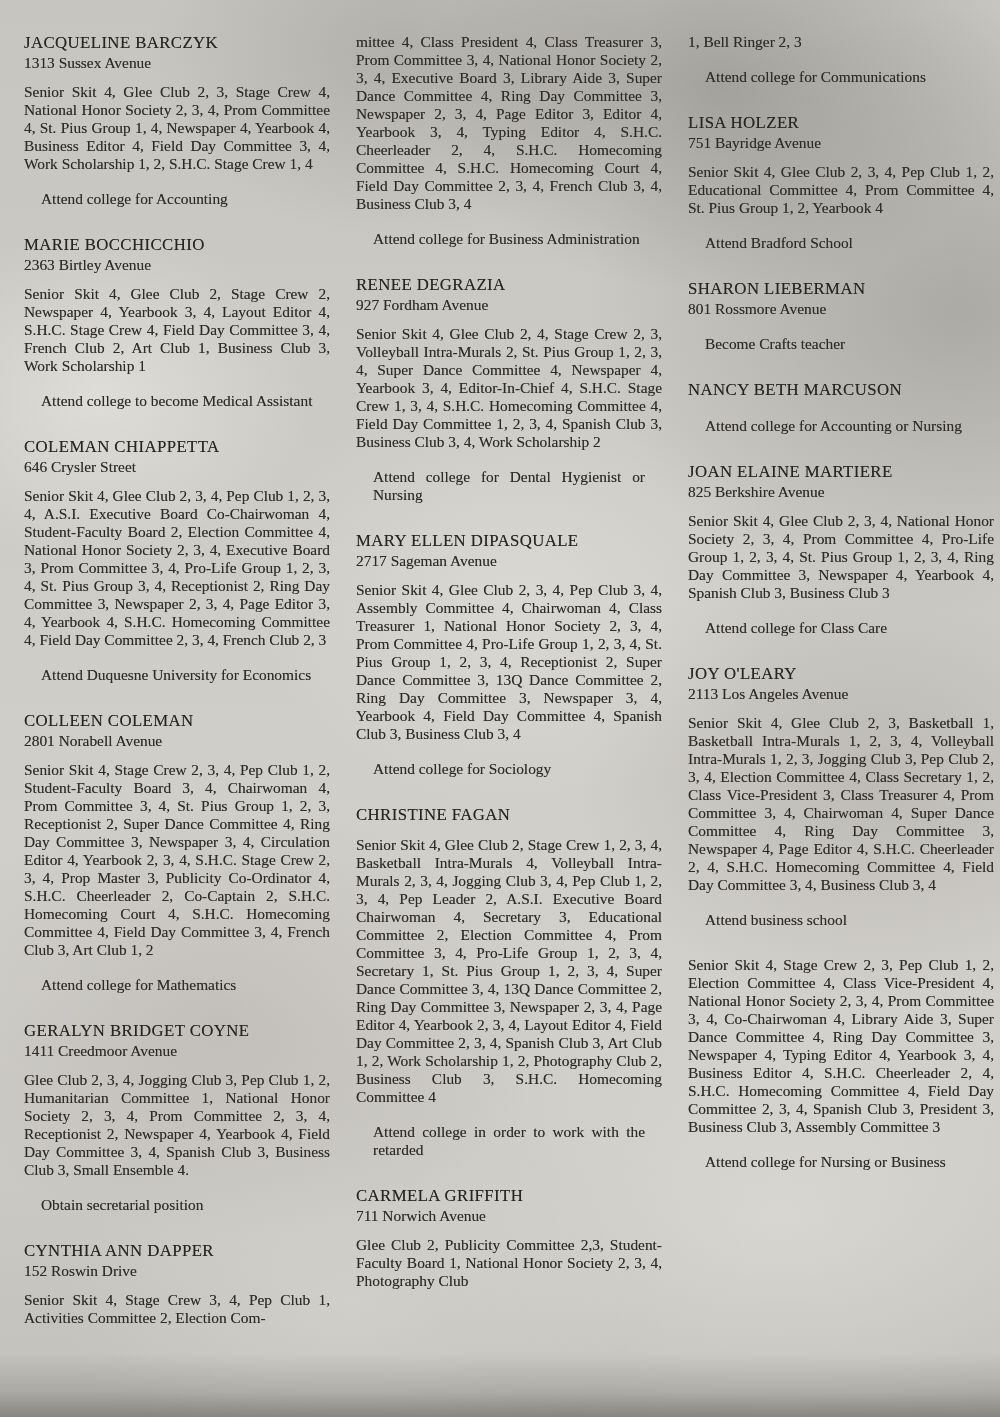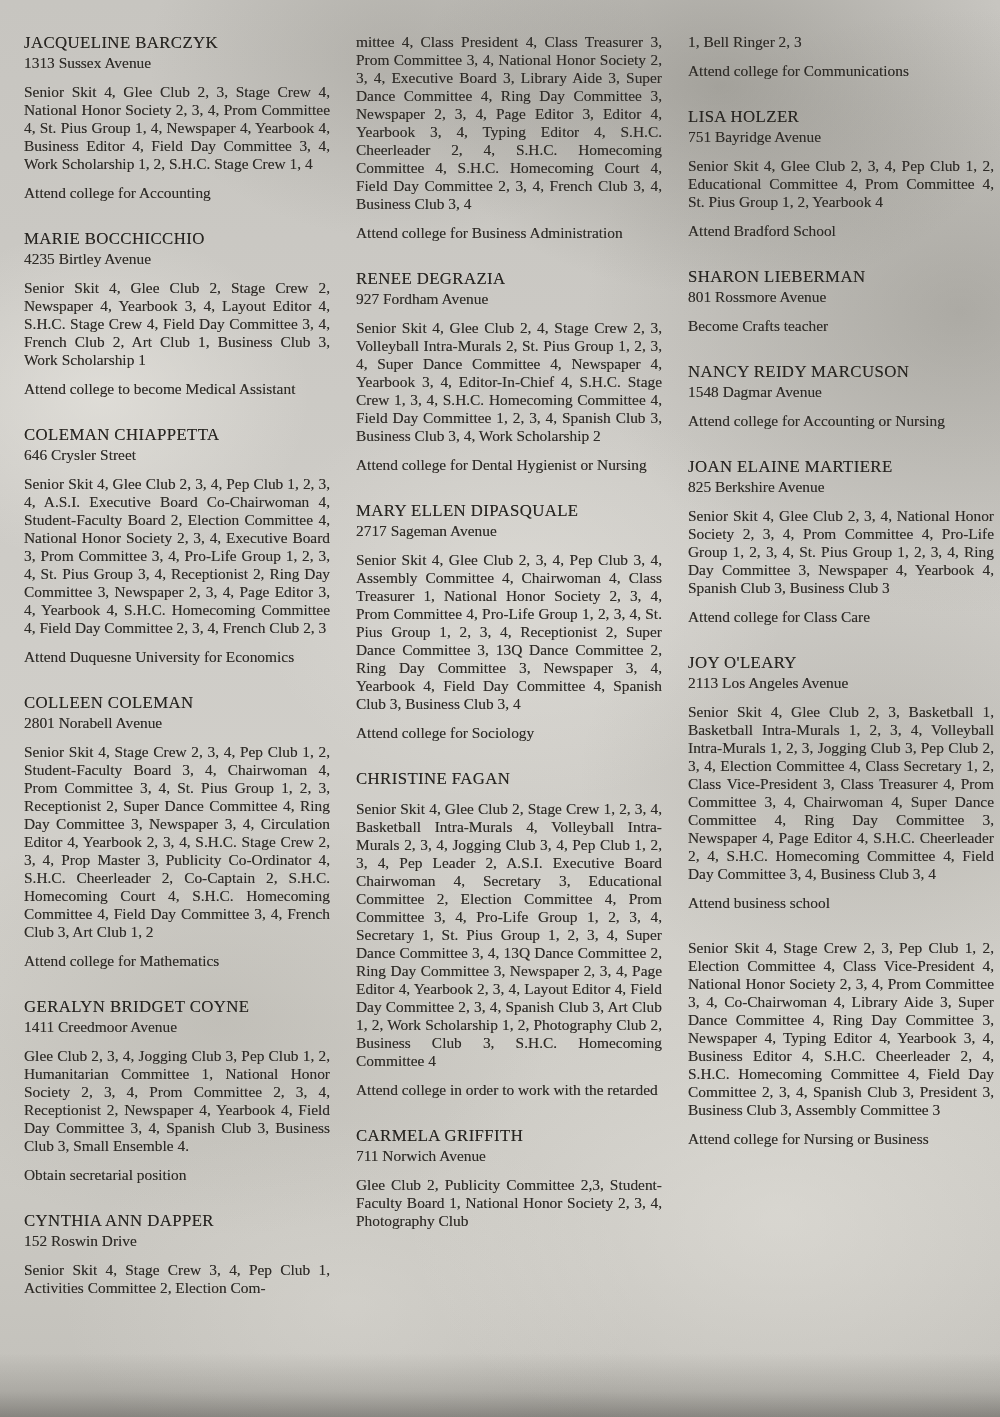"Attend college for Communications" .goal { margin: 0 -> 17px }
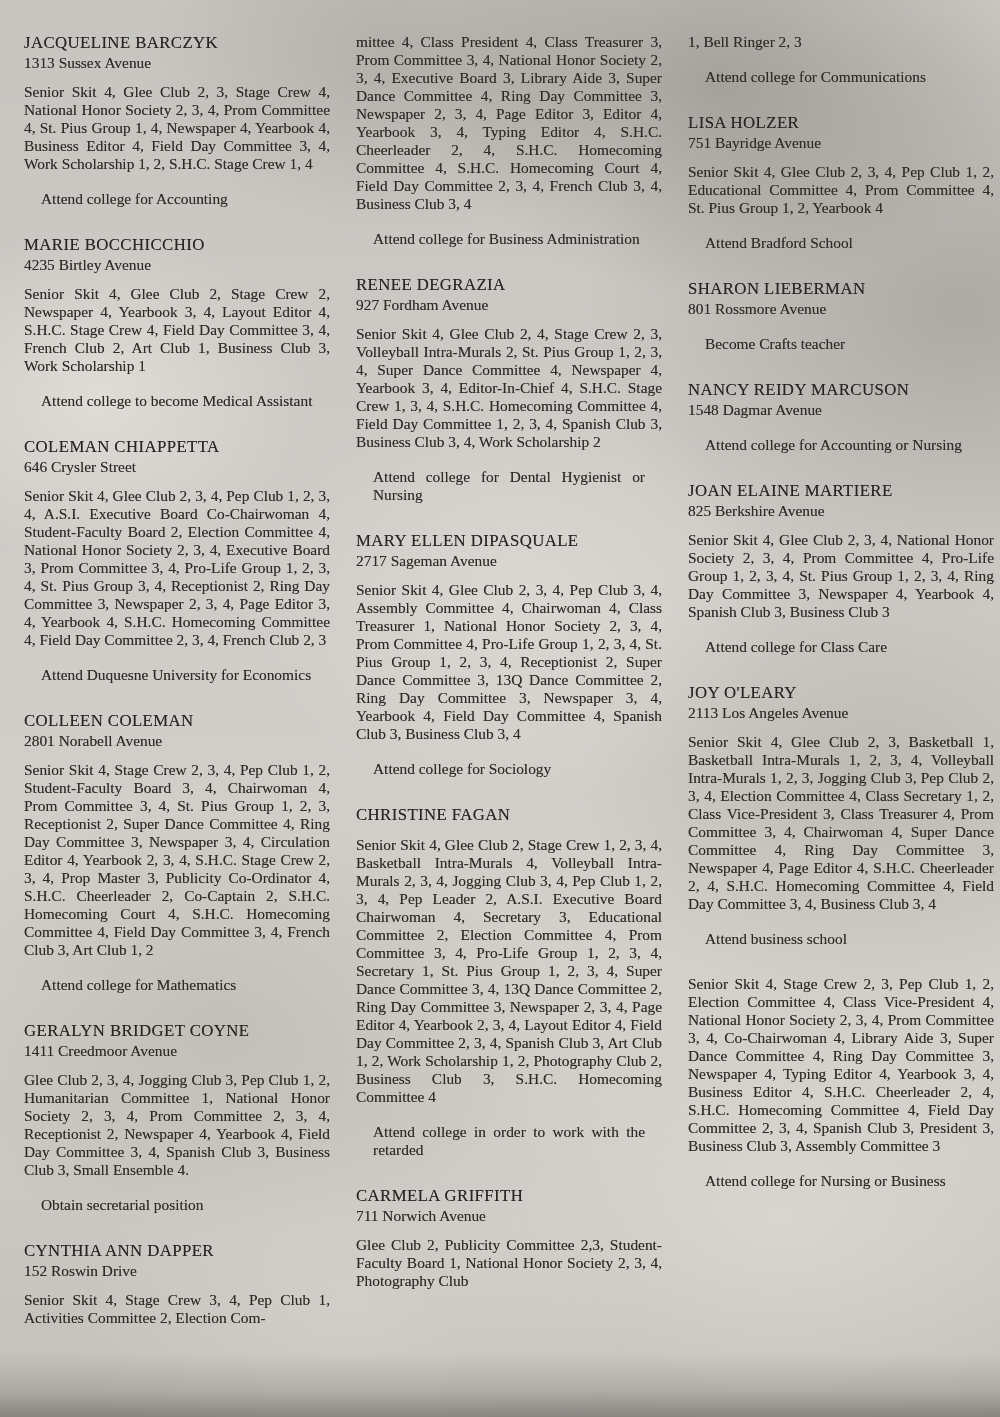"4235 Birtley Avenue" div.address { text: 4235 -> 2363 }
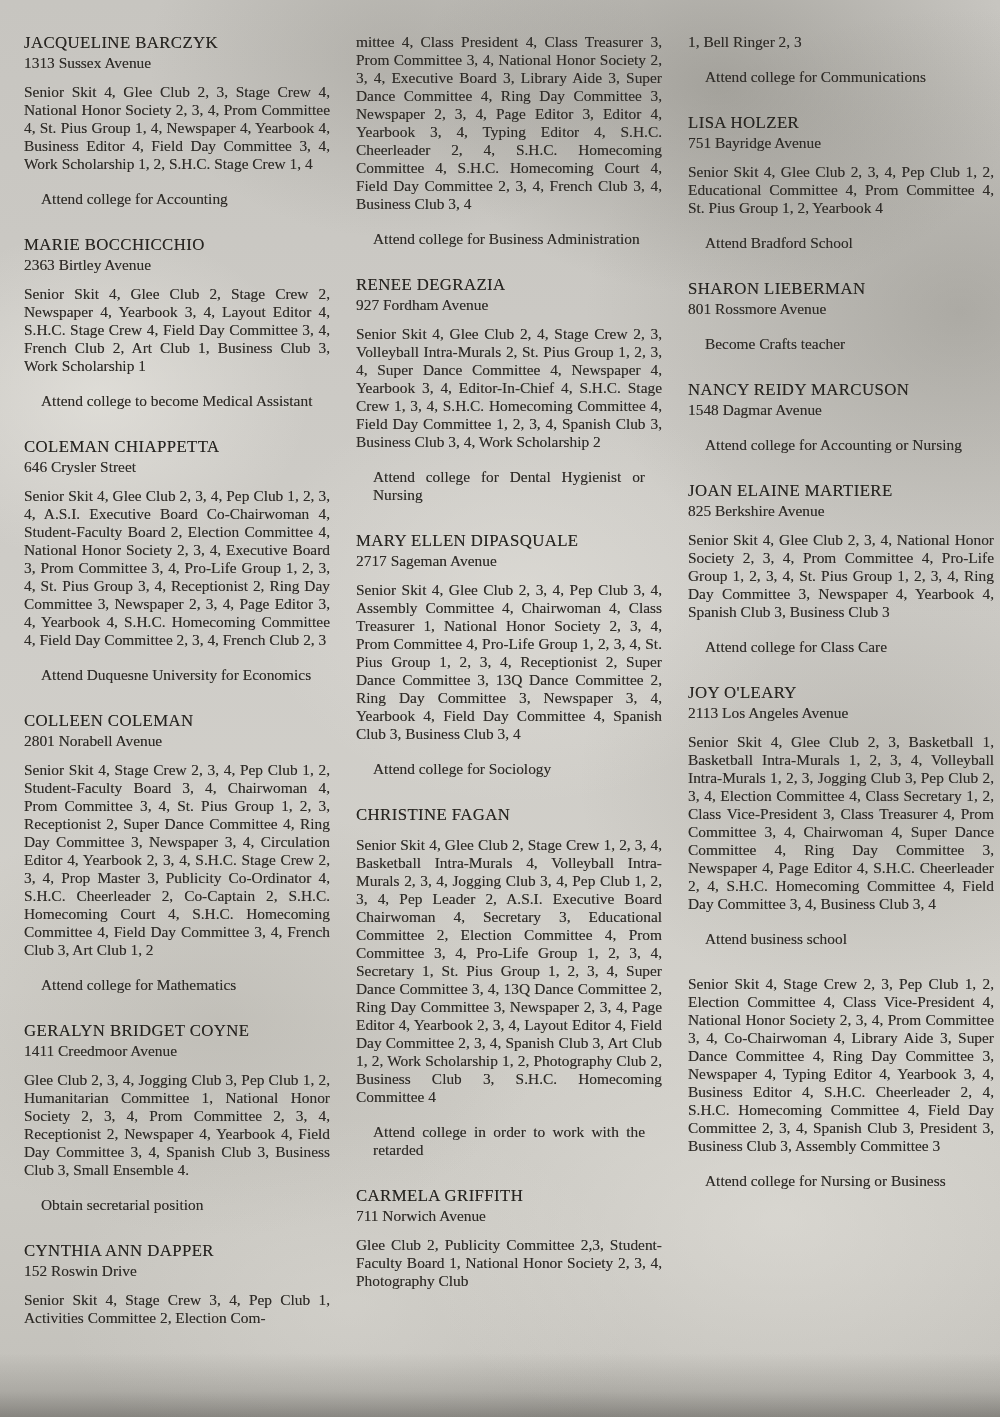"NANCY REIDY MARCUSON" h3.name { text: REIDY -> BETH }
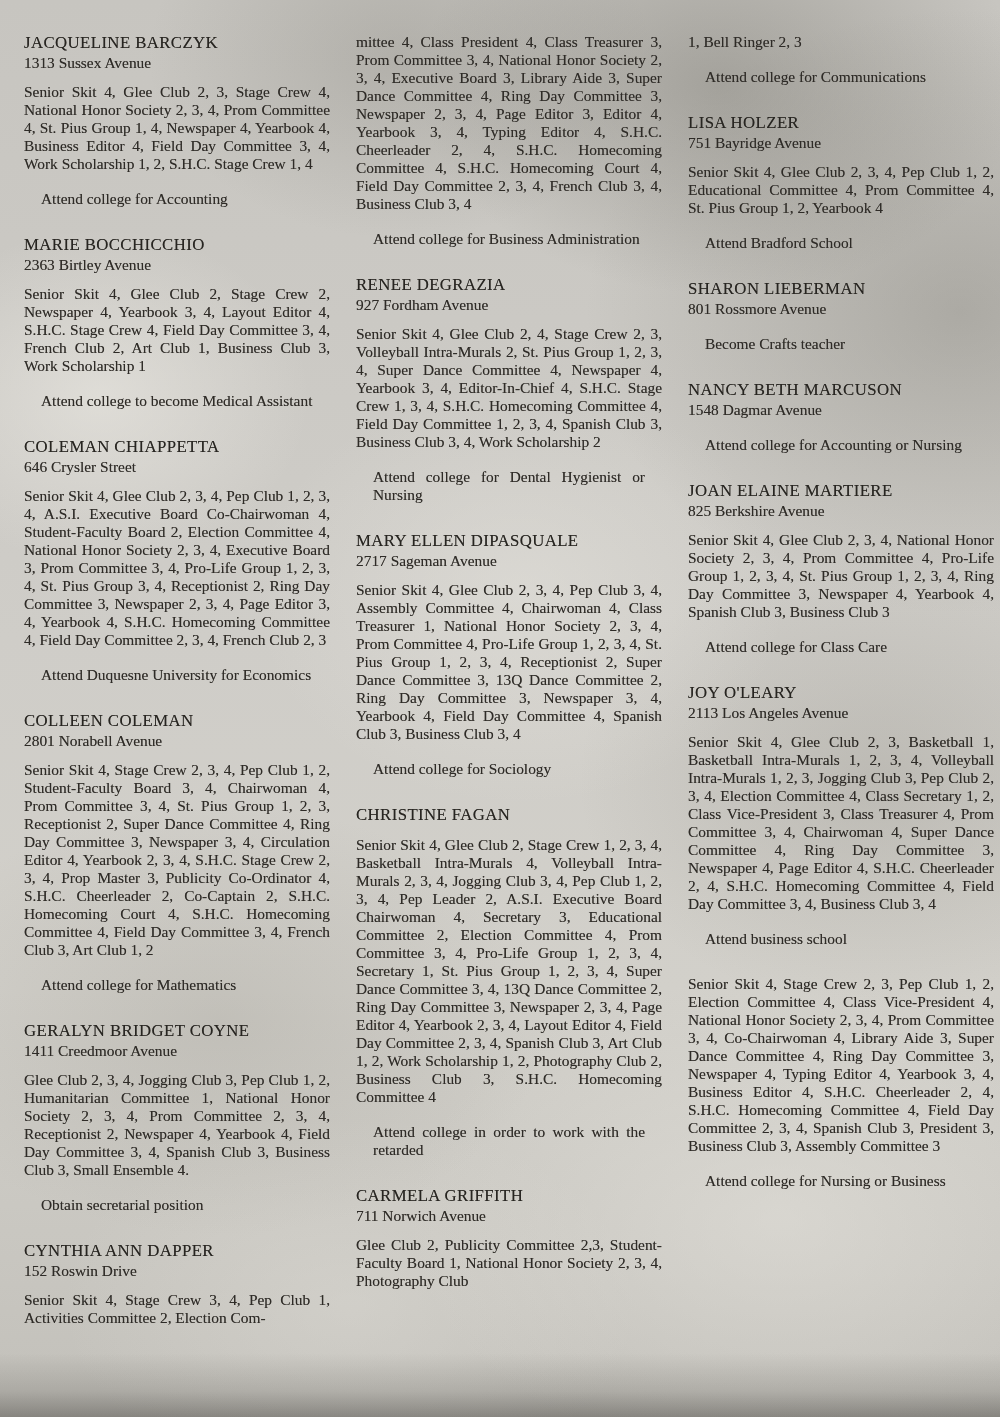"1548 Dagmar Avenue" div.address { html: <div>1548 Dagmar Avenue</div> -> none }
